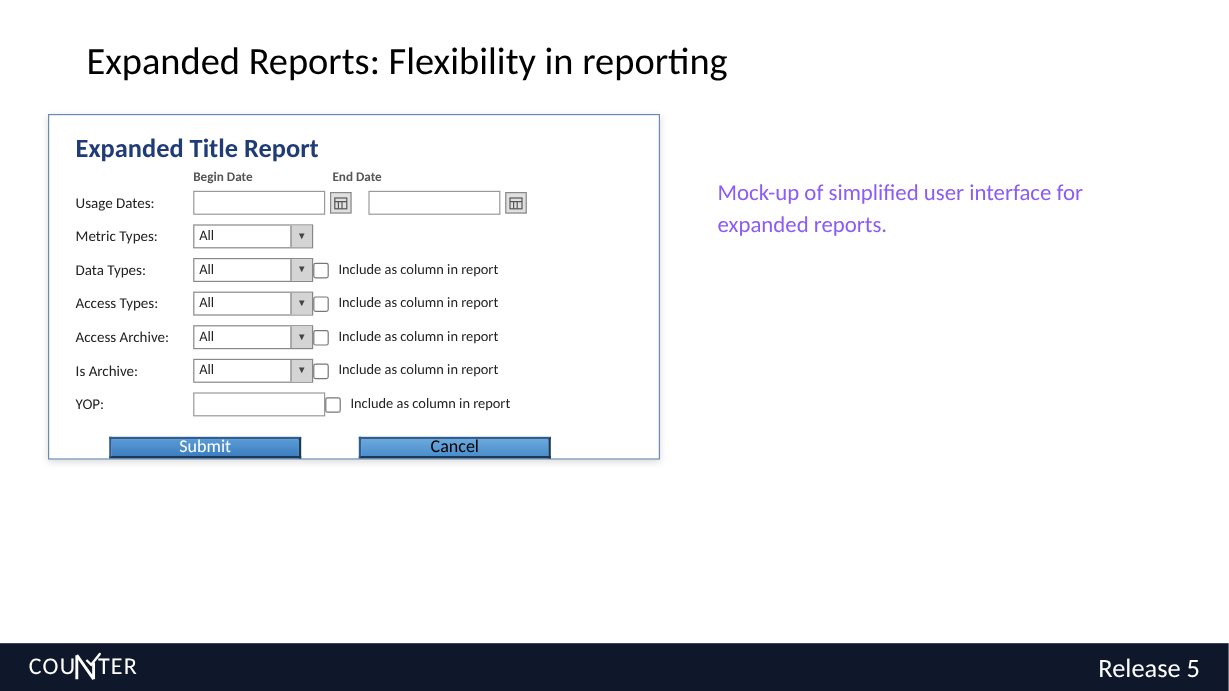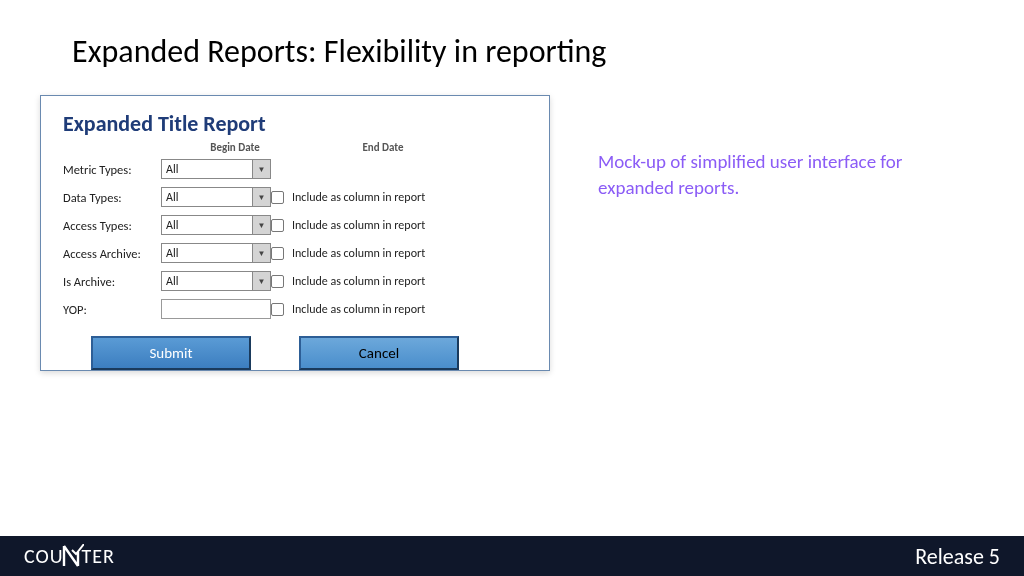"Begin Date" .date-header-row .lbl { text-align: center -> none; width: 148px -> 116px }
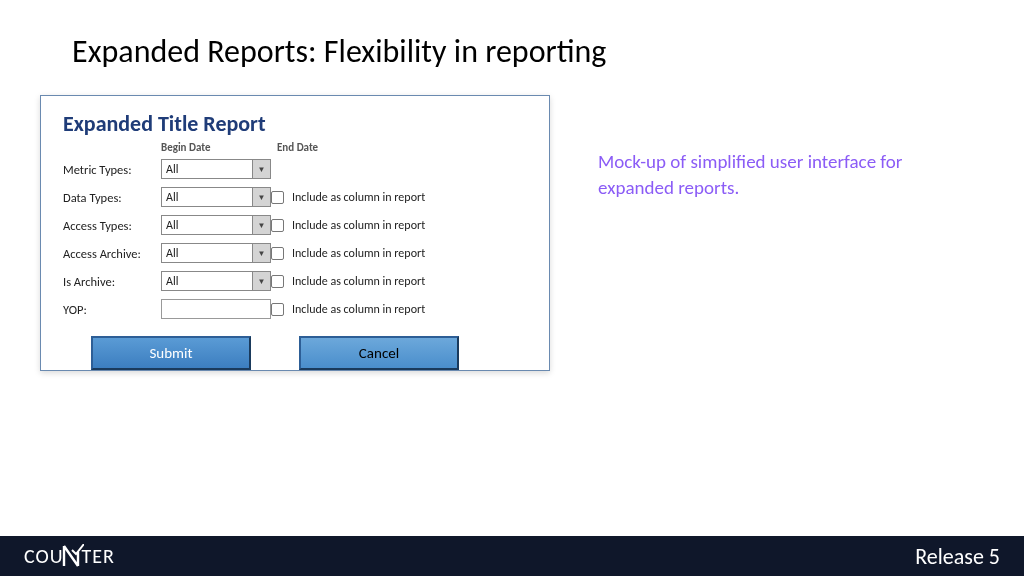"Usage Dates:" div.row { html: none -> <div> <span>Usage Dates:</span> <input> <span> <svg> <rect></rect> <line></line> <line></line> <line></line> </svg> </span> <span></span> <input> <span> <svg> <rect></rect> <line></line> <line></line> <line></line> </svg> </span> </div> }
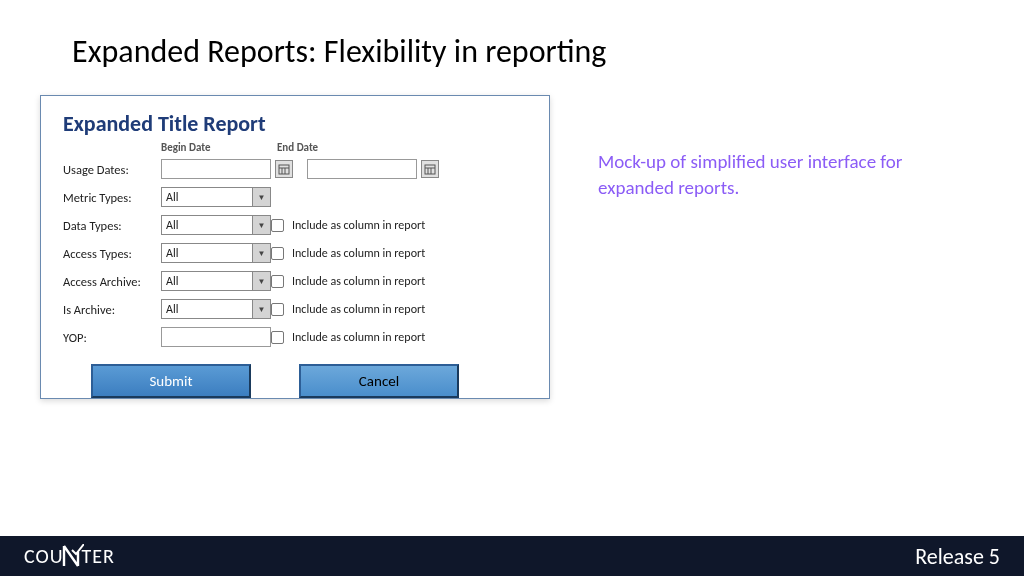"All" .select { width: 110px -> 100px }
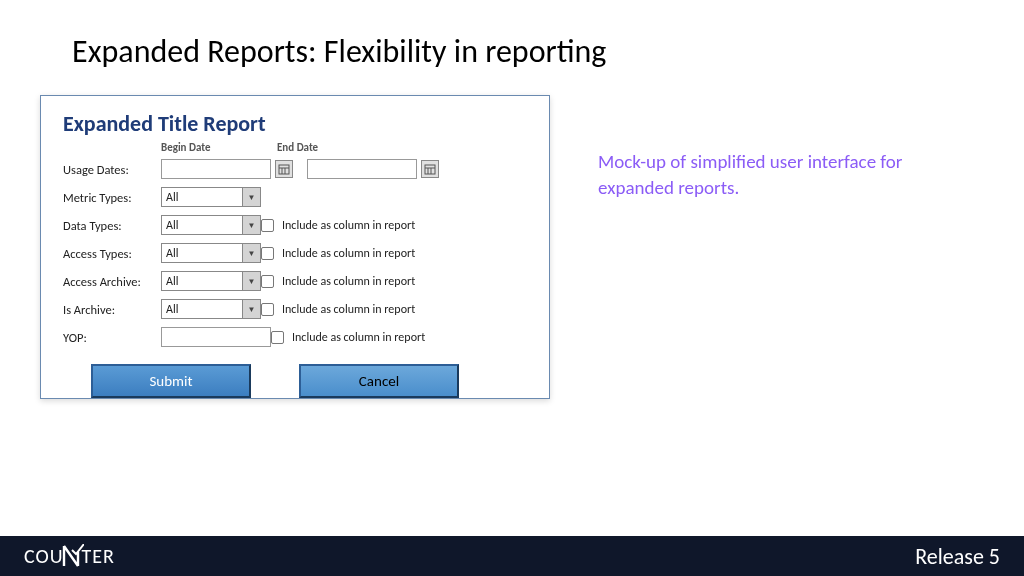"Submit" .btn { height: 34px -> 18px }
